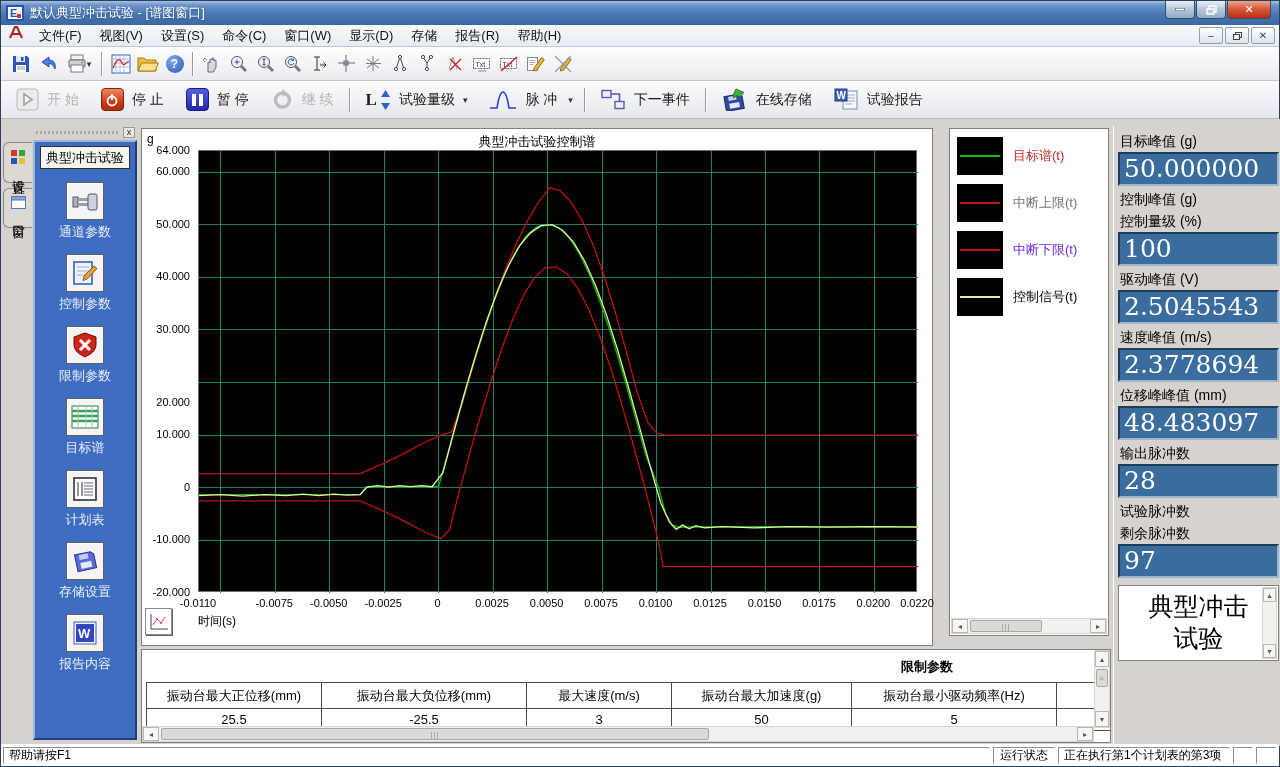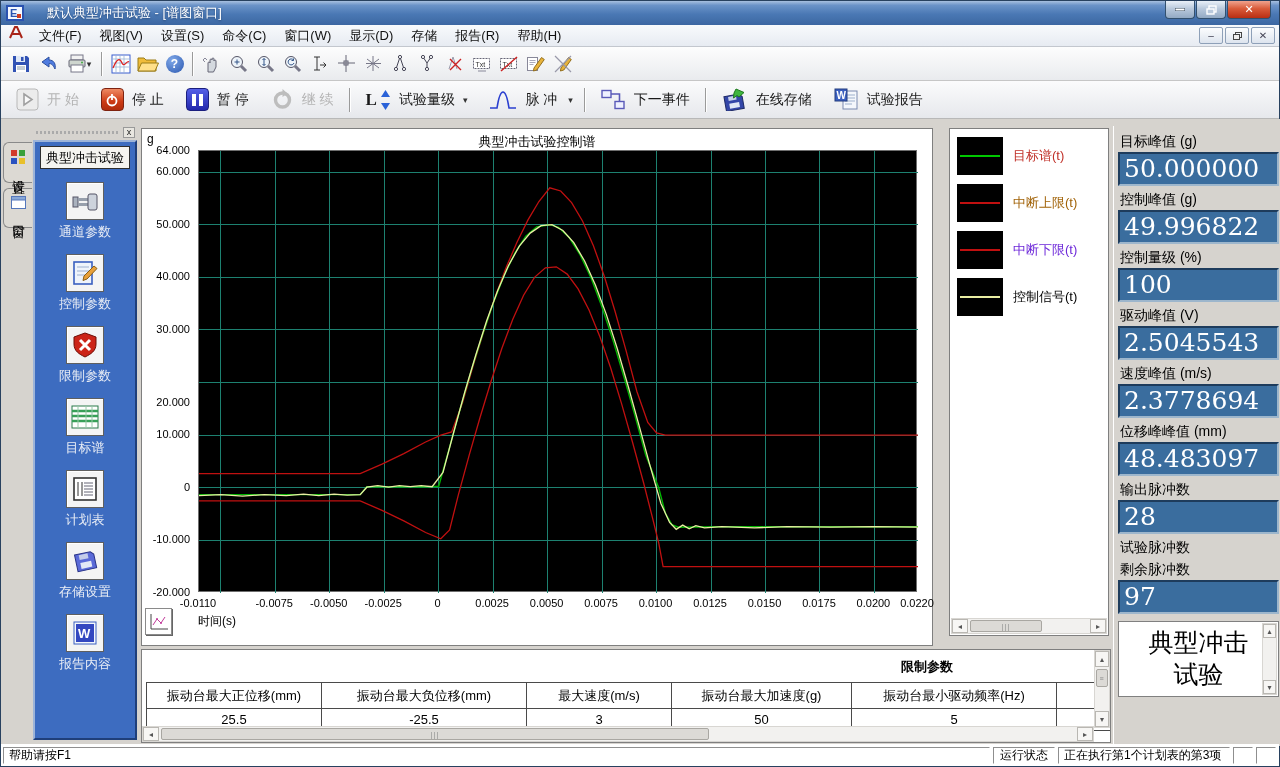"默认典型冲击试验 - [谱图窗口]" .title-text { margin-left: 23px -> 6px }
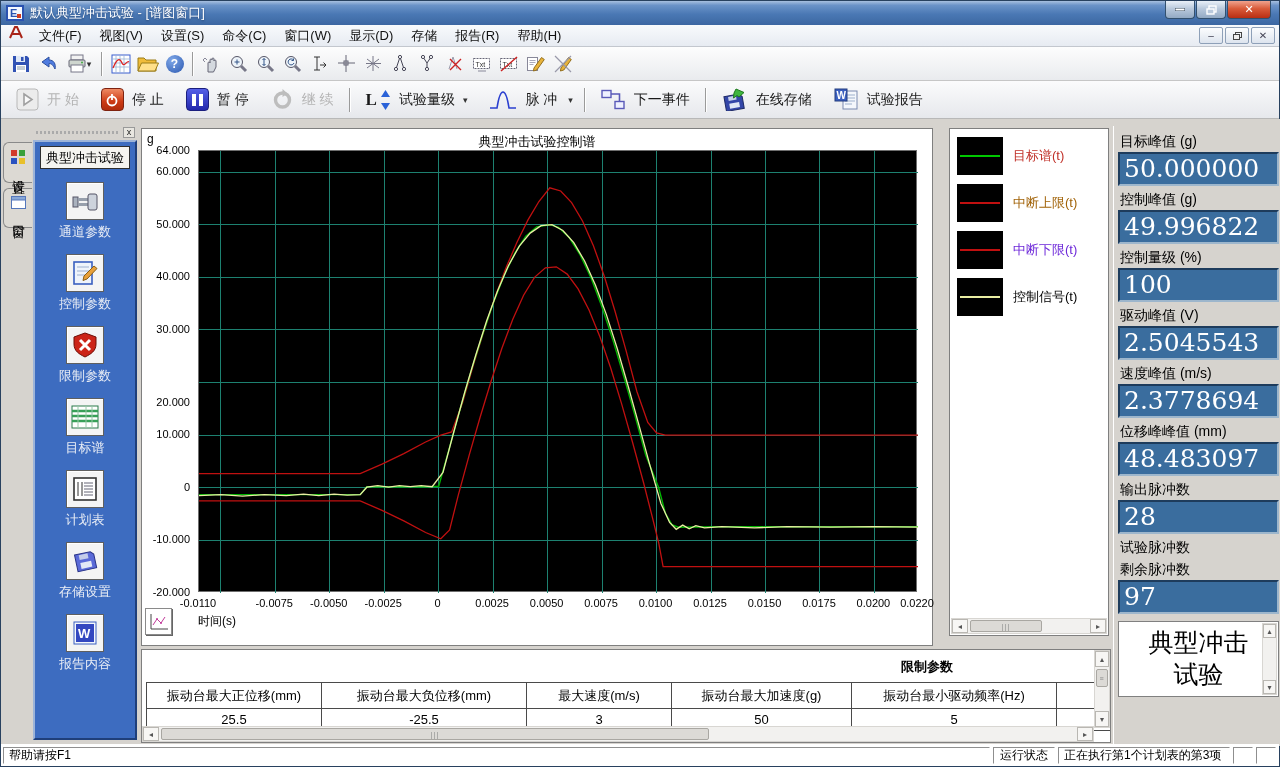"中断上限(t)" span.leg-label { color: #a16207 -> #737373 }
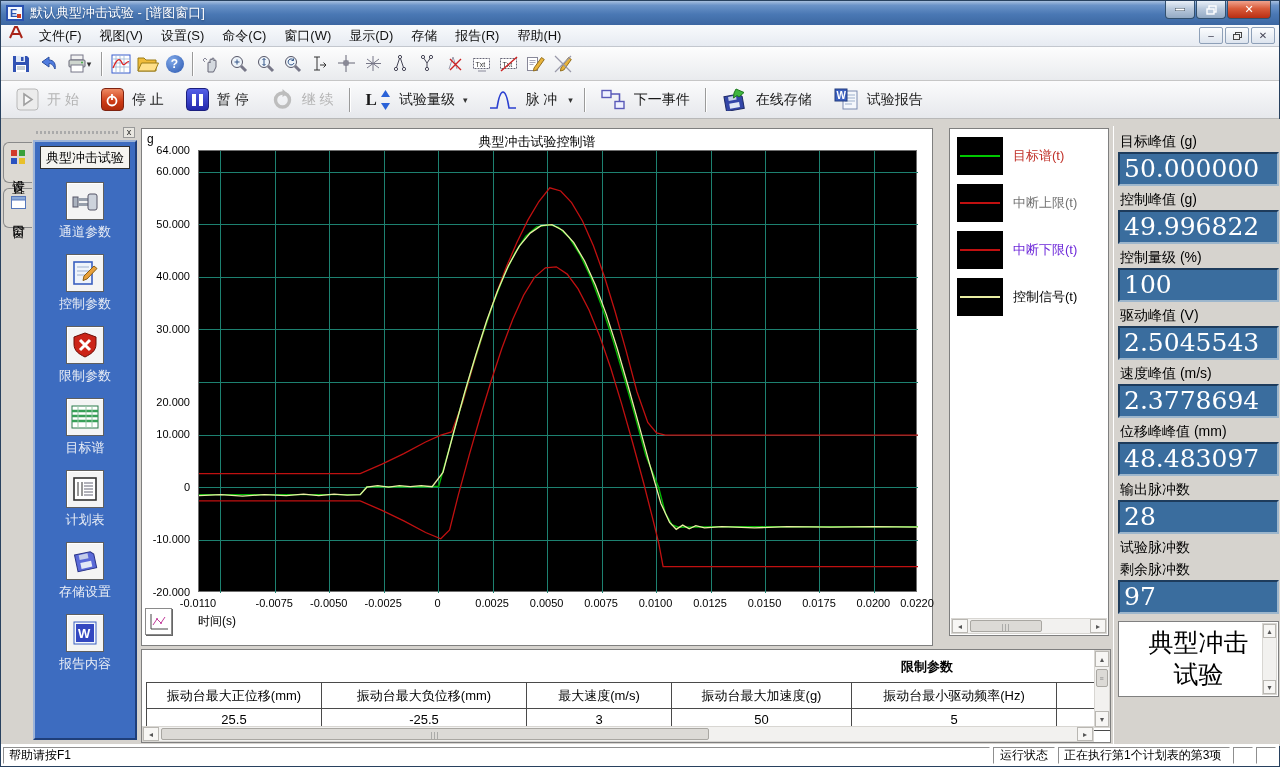"49.996822" div.rp-value { html: <div>49.996822</div> -> none }
